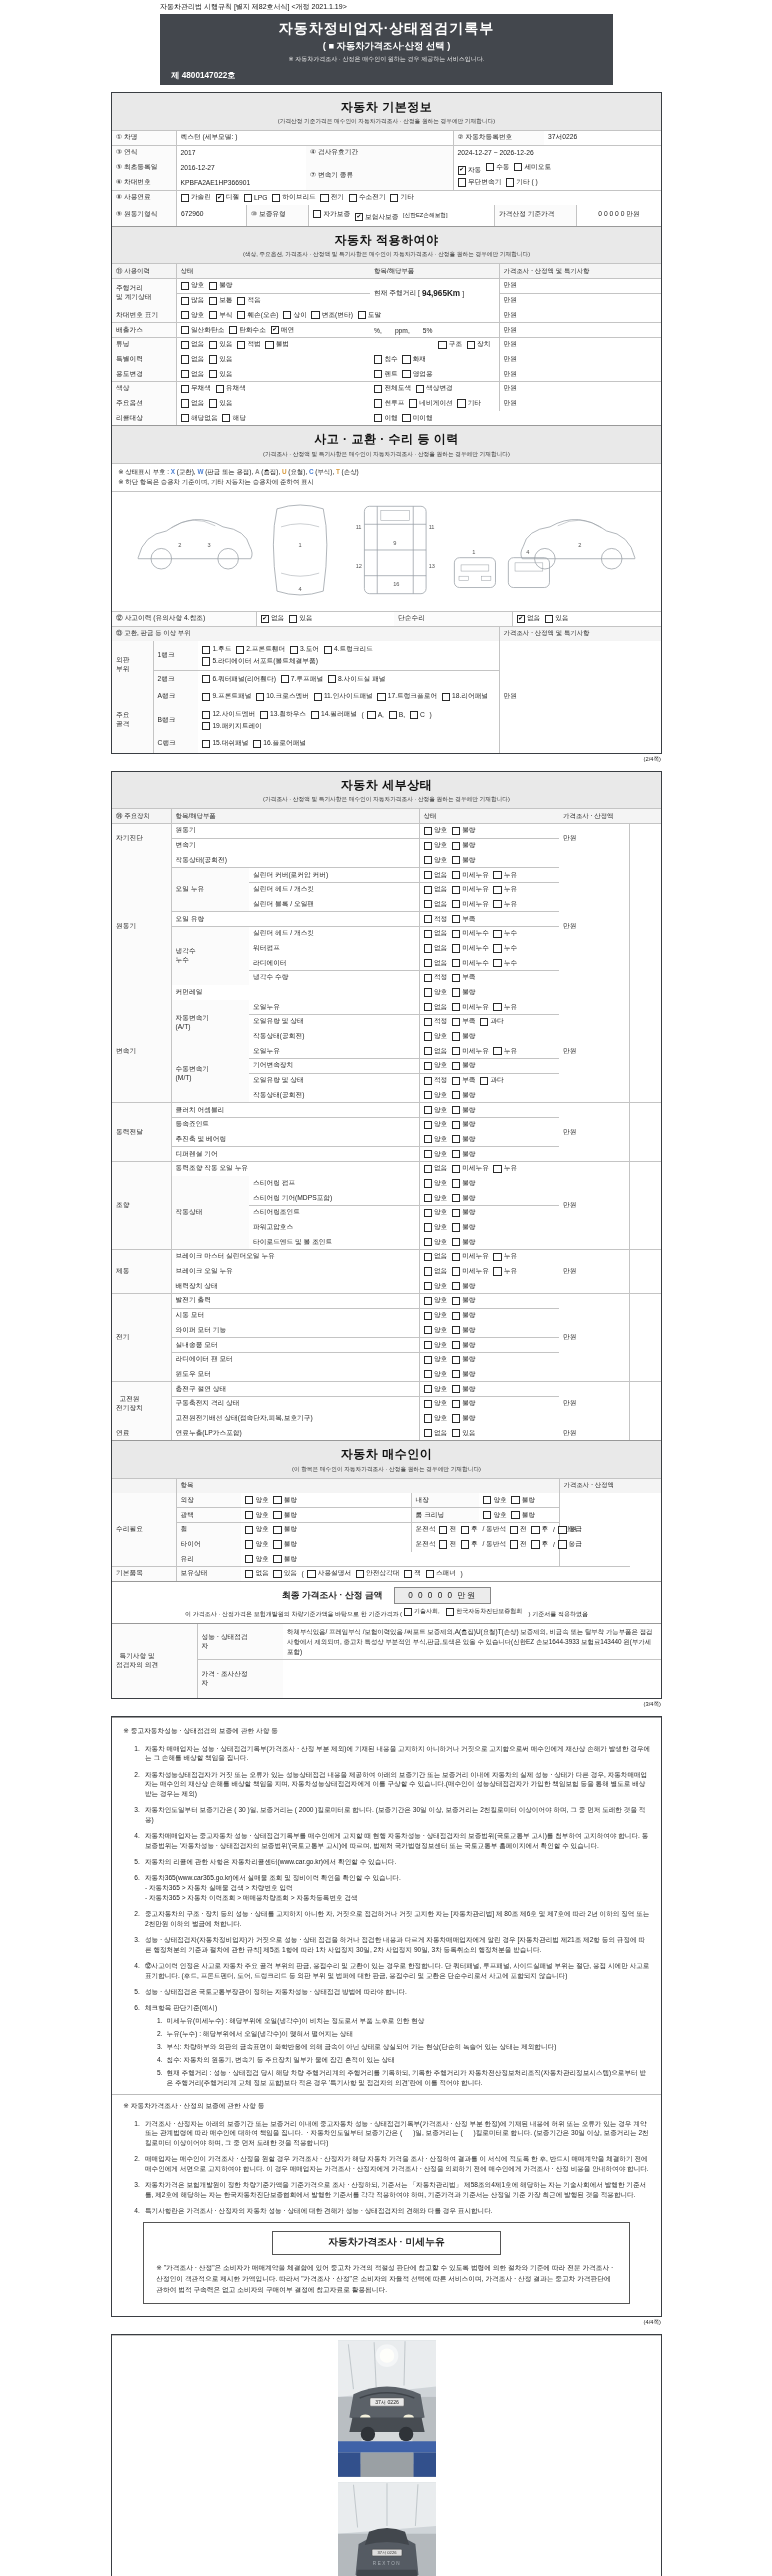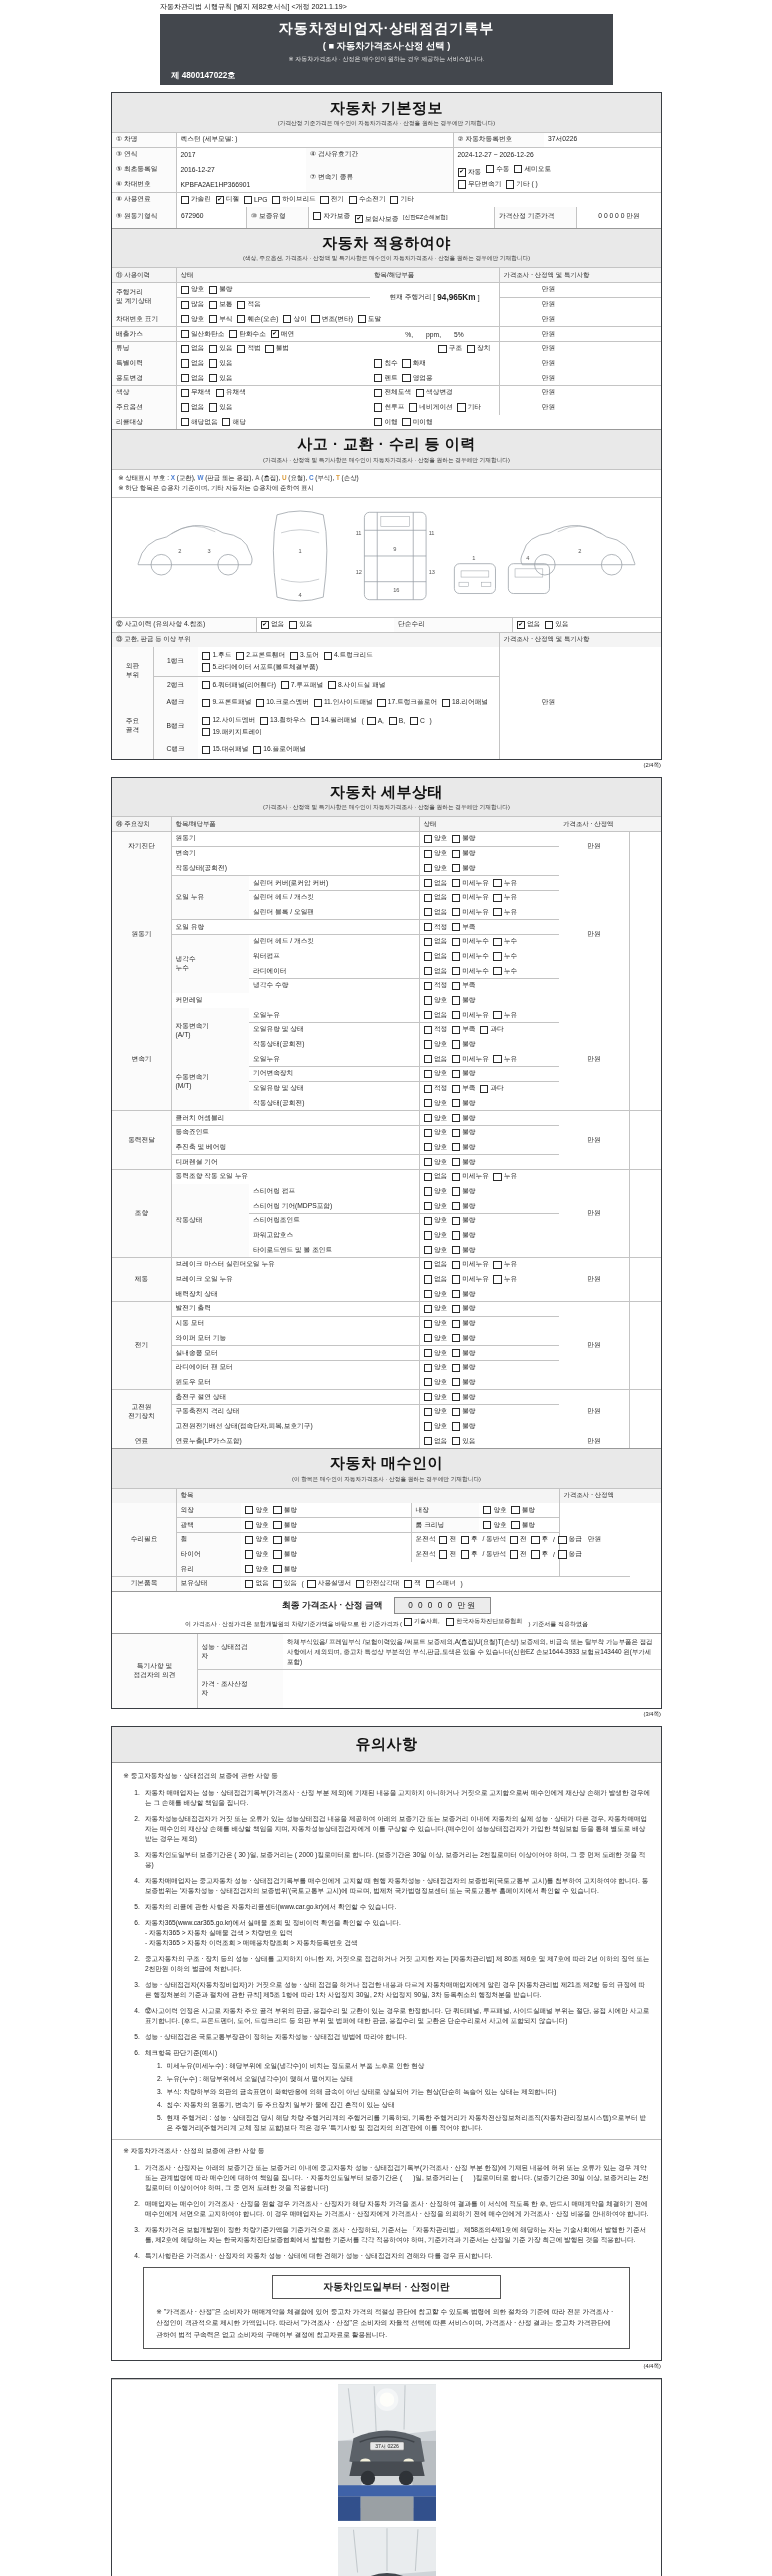"자동차 기본정보" .sect-head .st { font-size: 15px -> 12px }
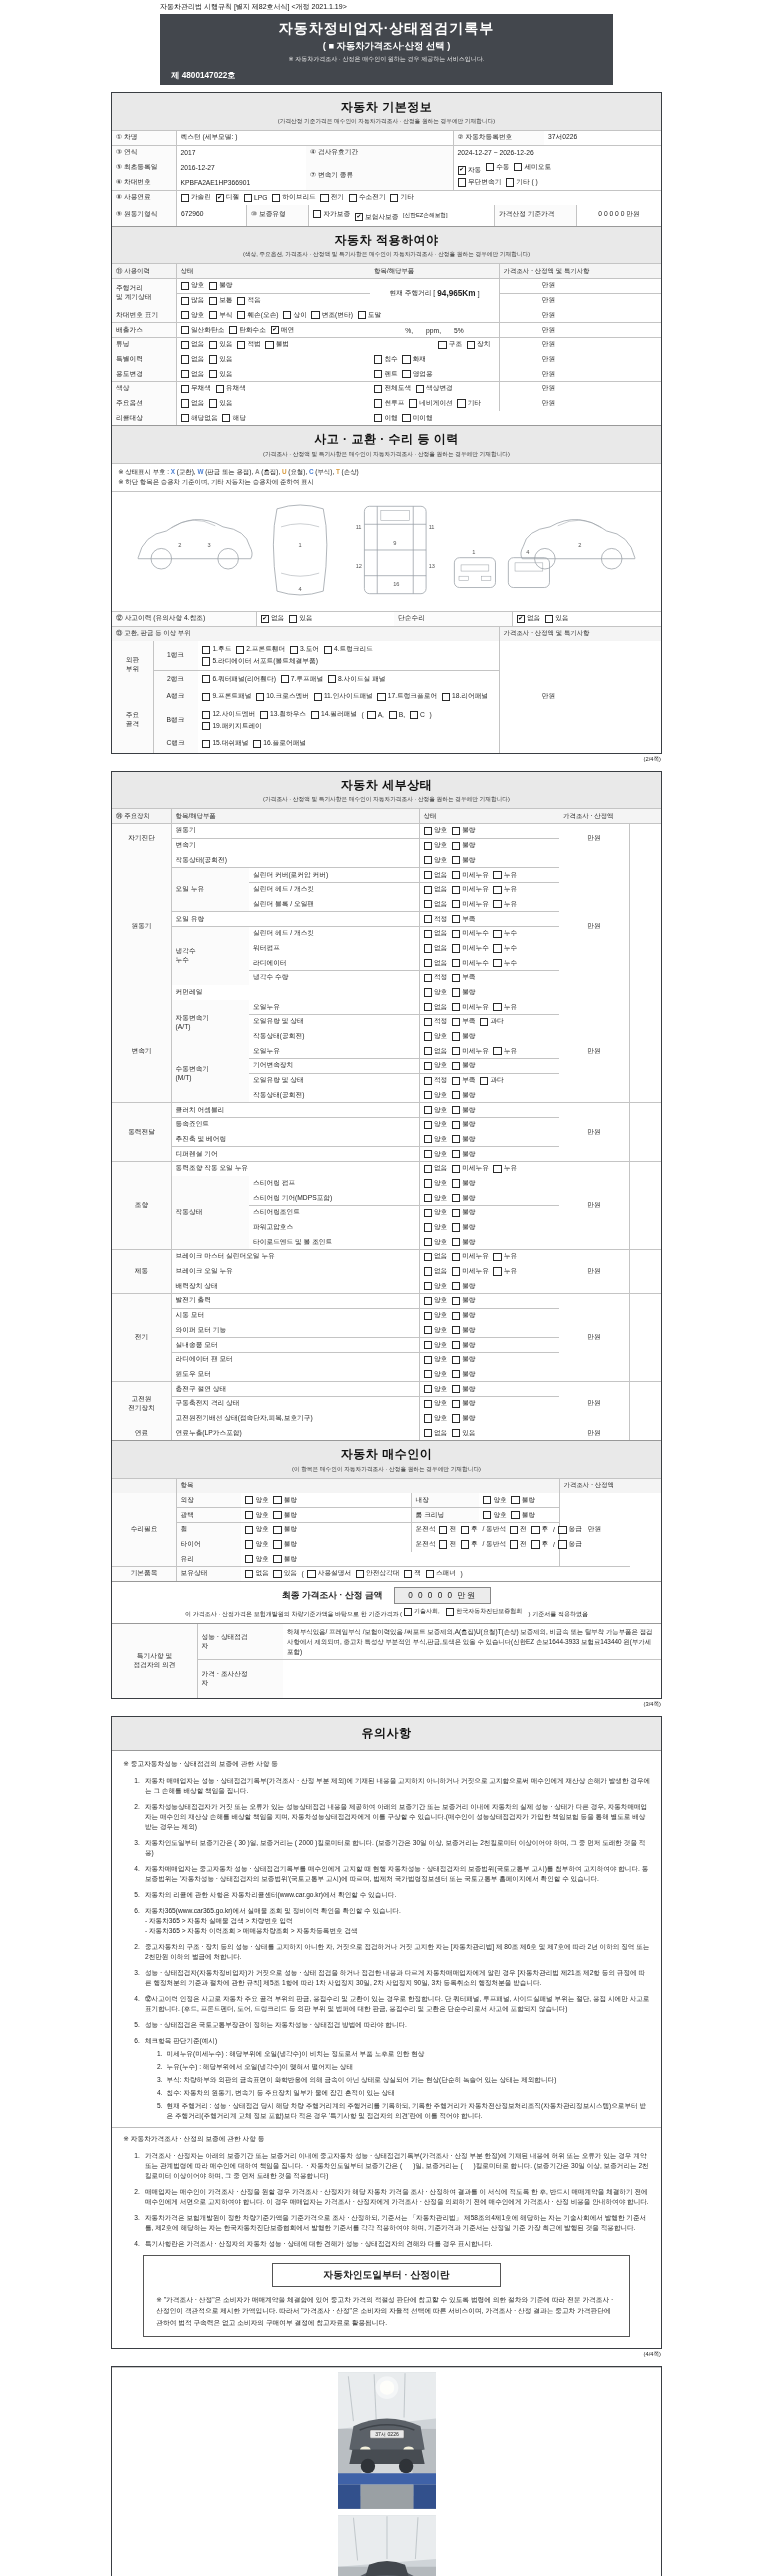"94,965Km" .c.ctr { justify-content: center -> flex-start }
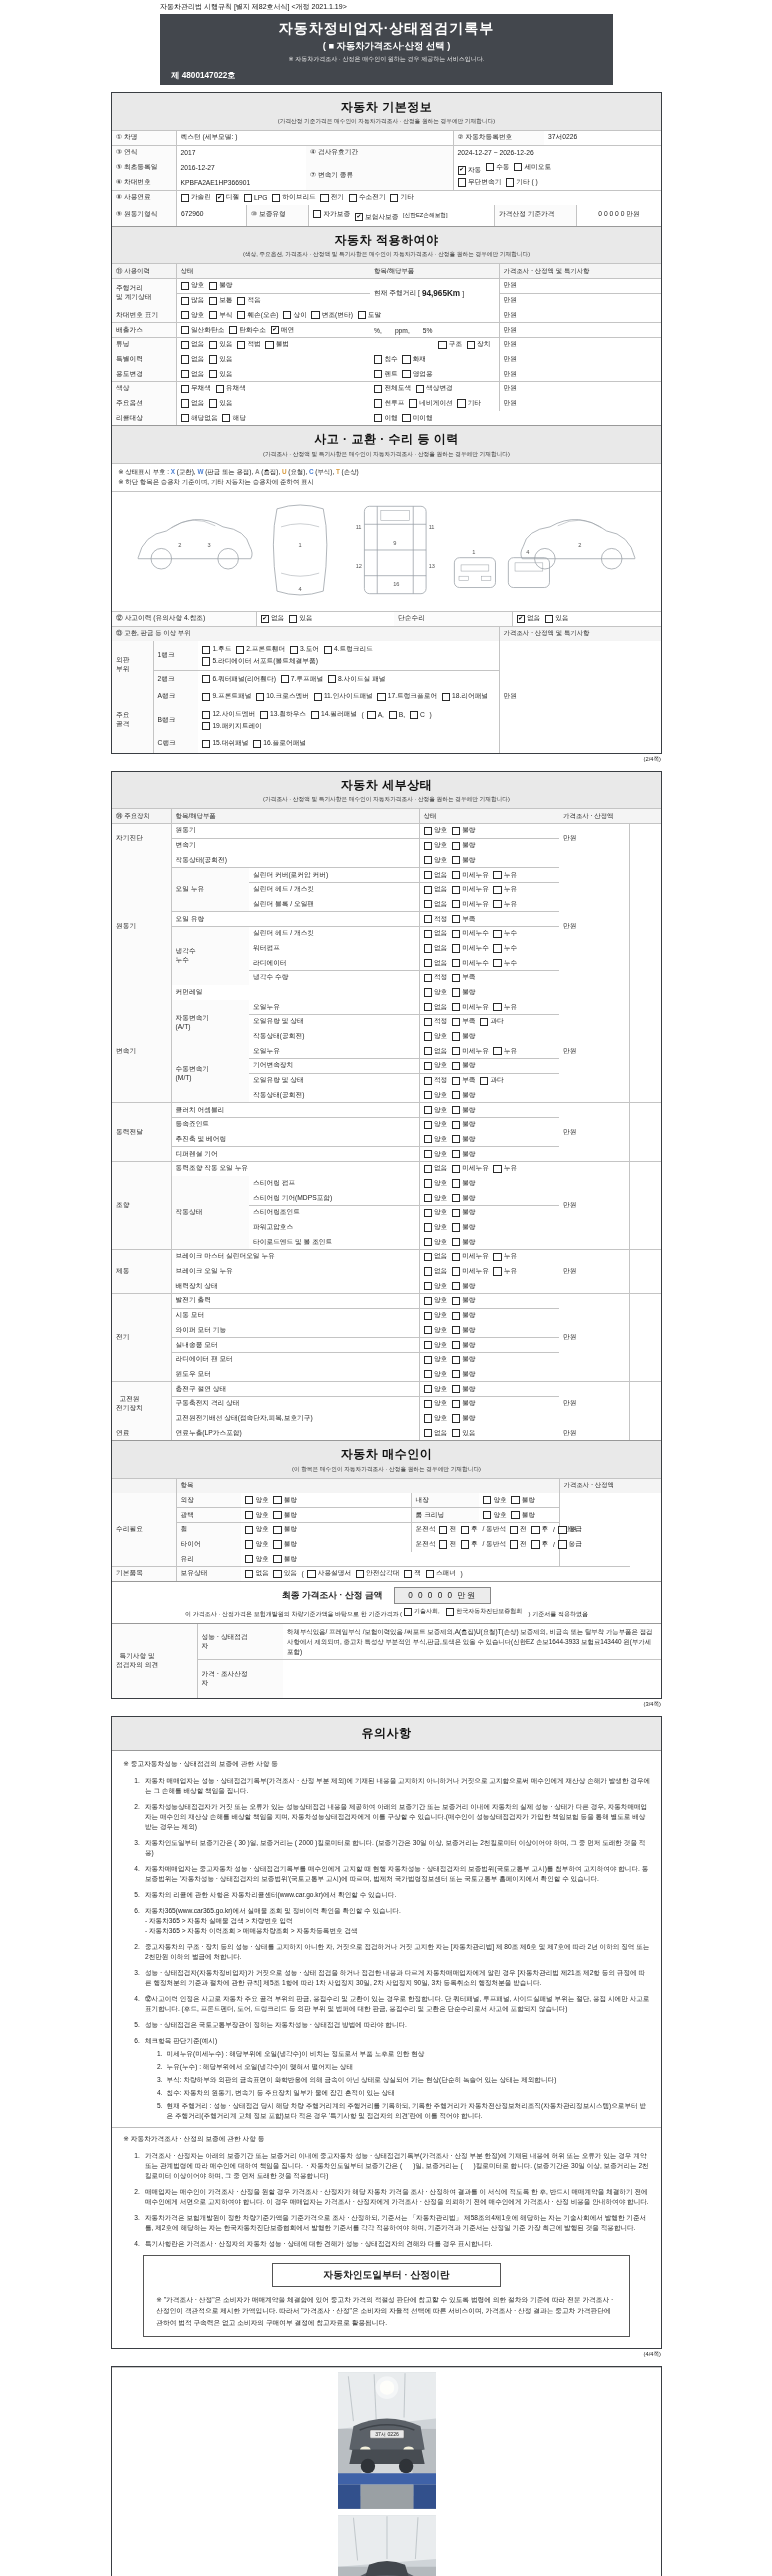"유의사항" div.sect-head { html: <div> <div>유의사항</div> </div> -> none }
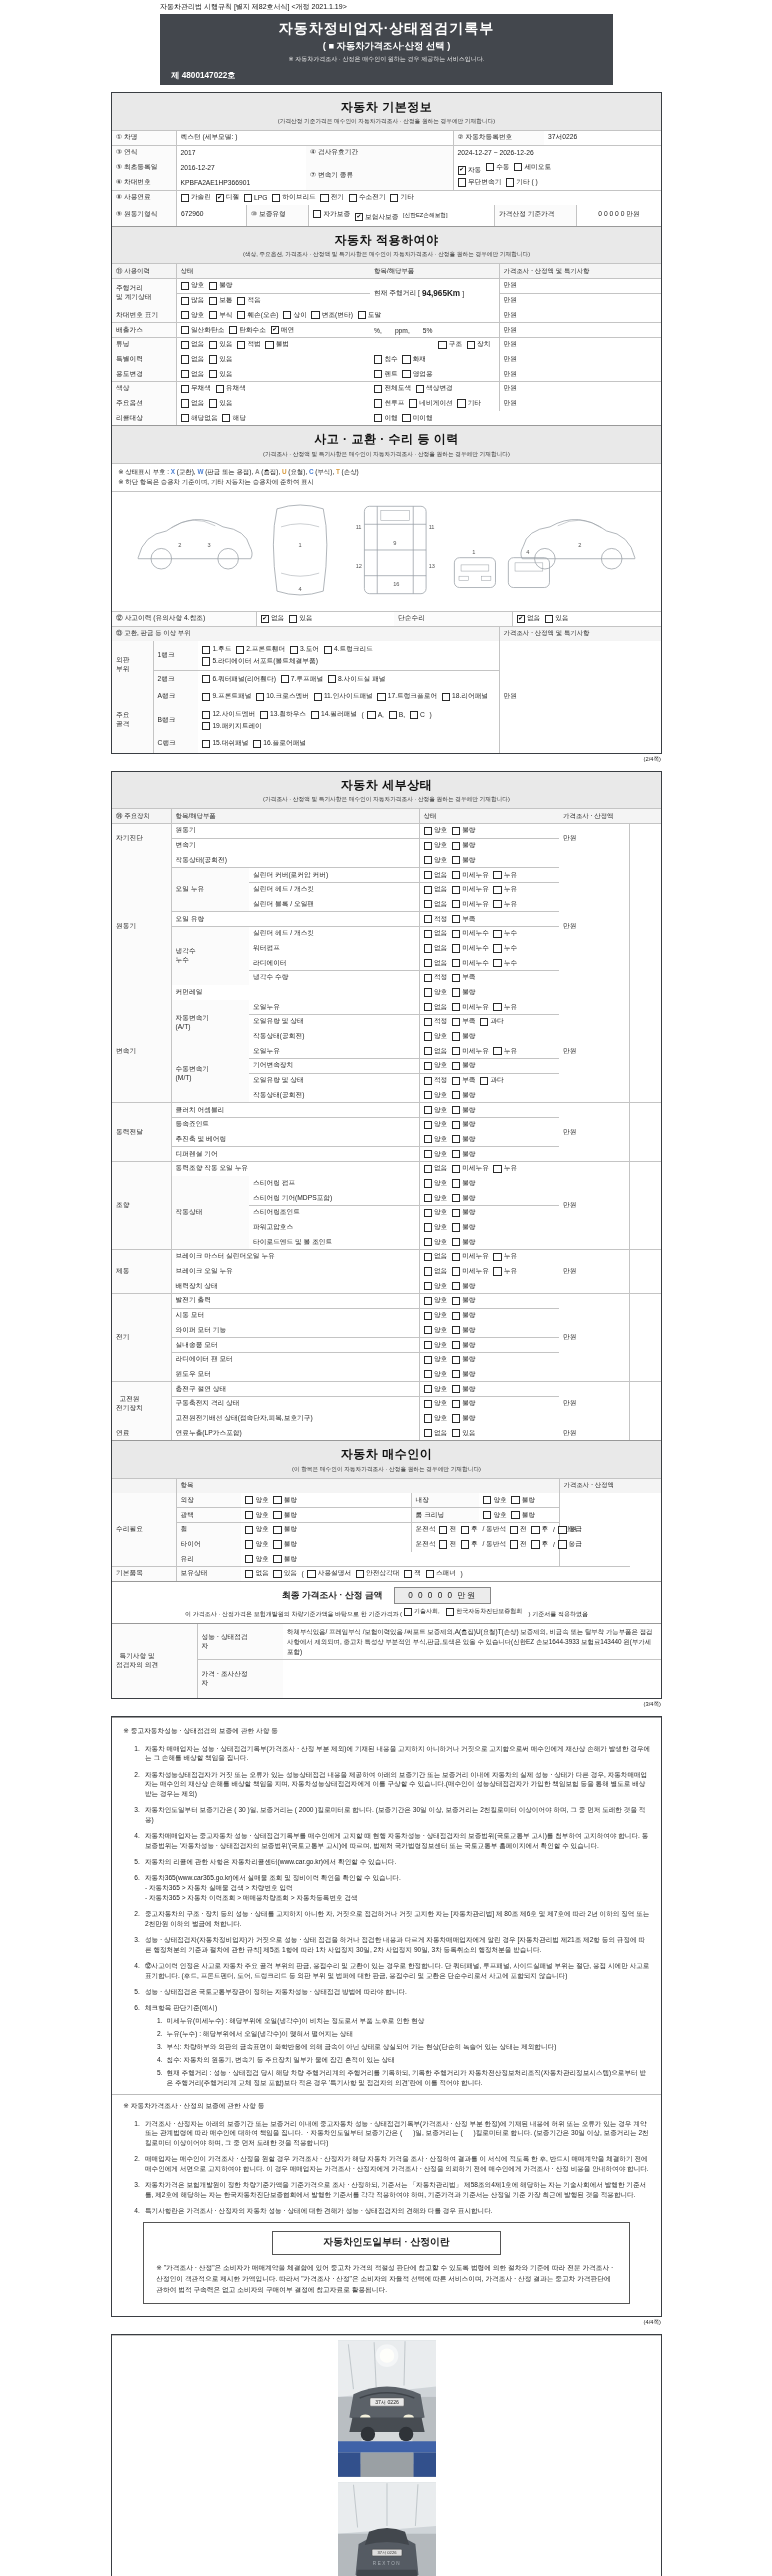"자동차인도일부터 · 산정이란" div.dt { text: 자동차인도일부터 · 산정이란 -> 자동차가격조사 · 미세누유 }
